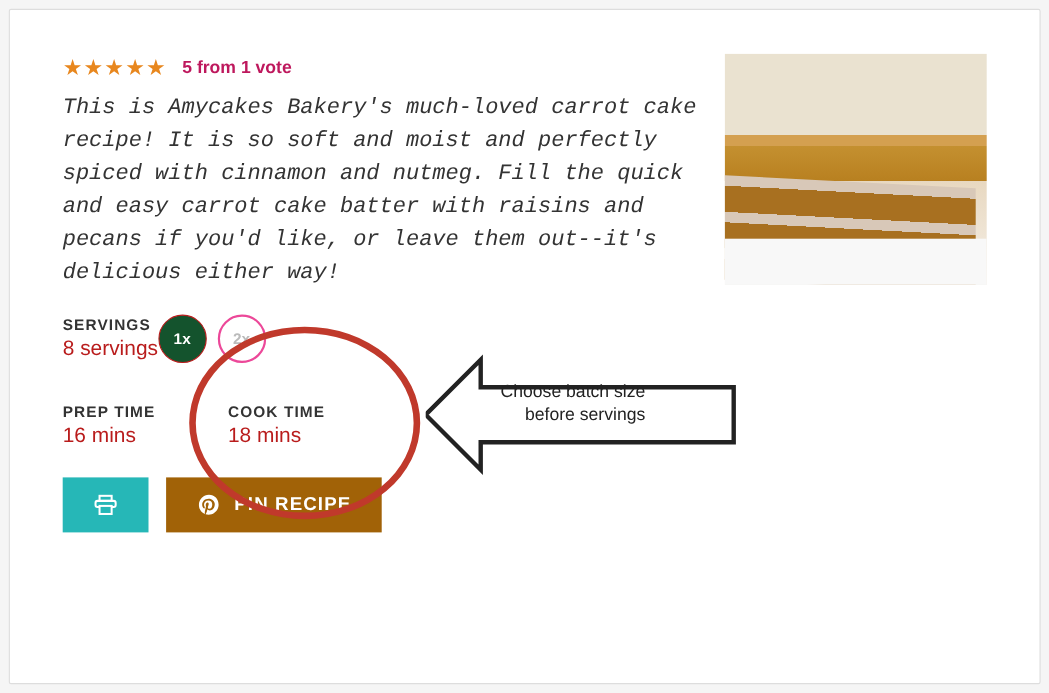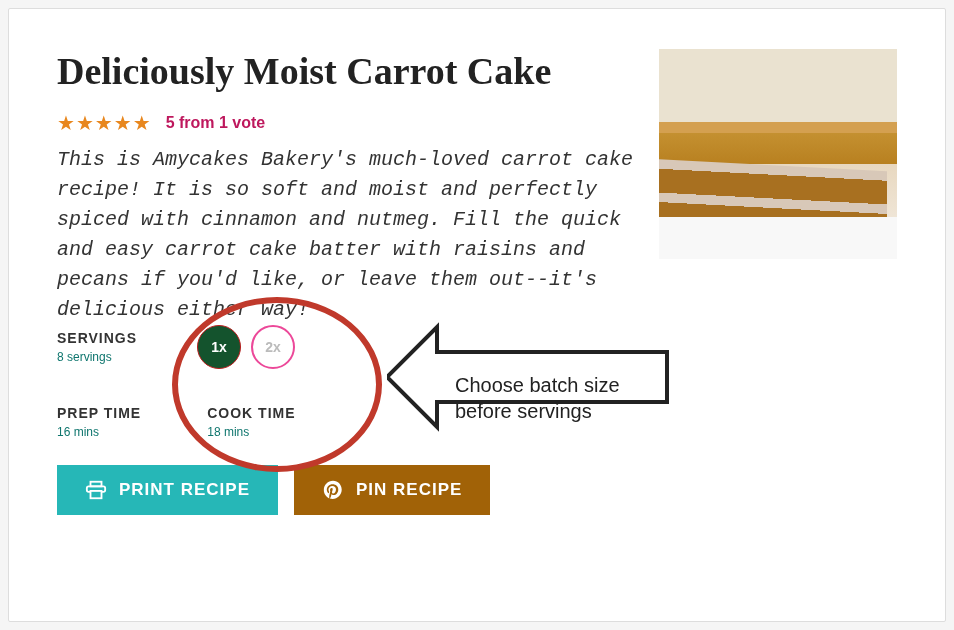"Deliciously Moist Carrot Cake" h1.title { html: <h1>Deliciously Moist Carrot Cake</h1> -> none }
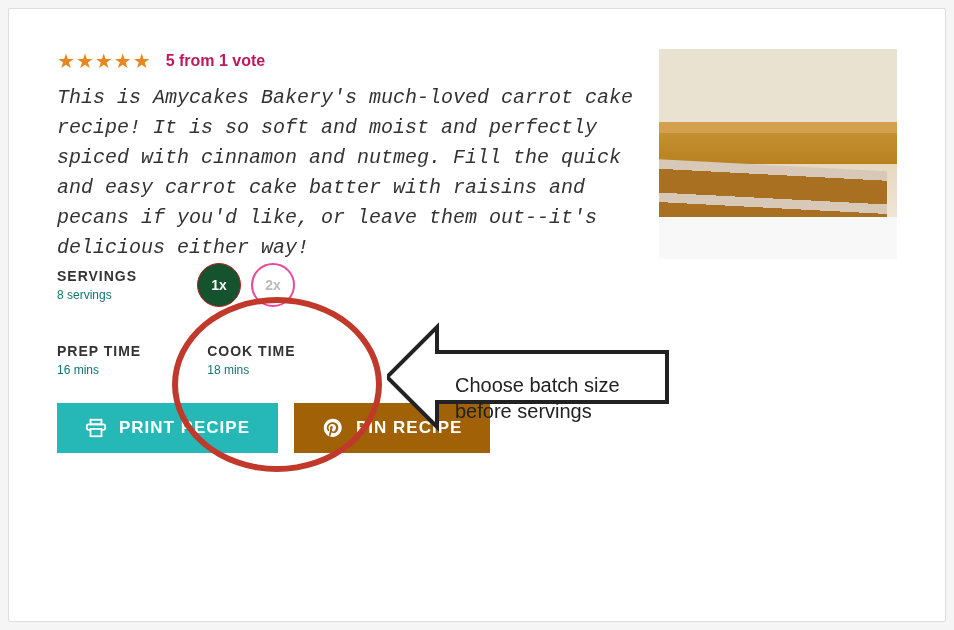"SERVINGS" .meta-row { gap: 60px -> none; margin-top: none -> 22px }
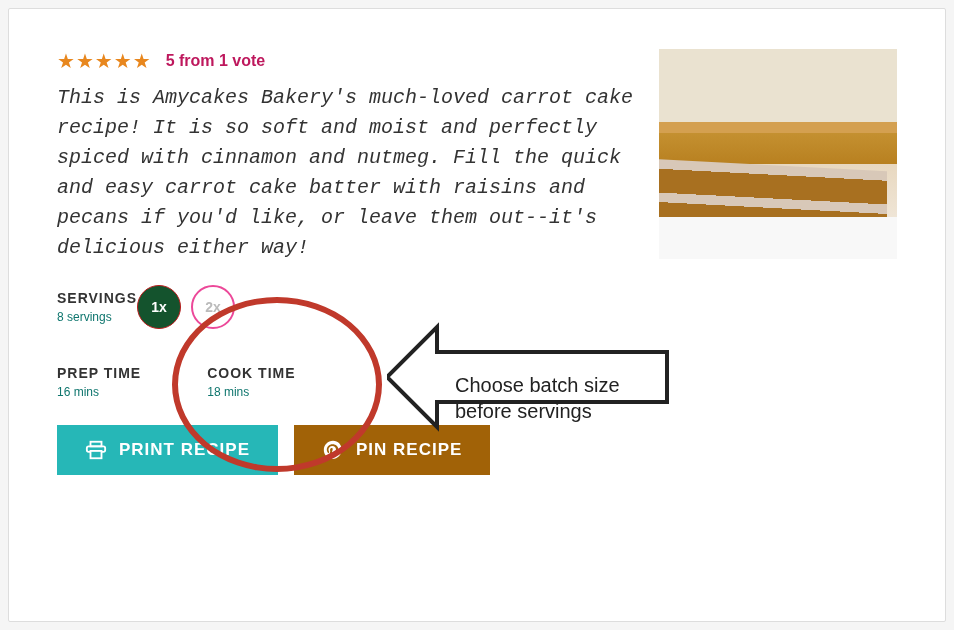"8 servings" .meta-value { color: #0f766e -> #b91c1c; font-size: 12px -> 19px }
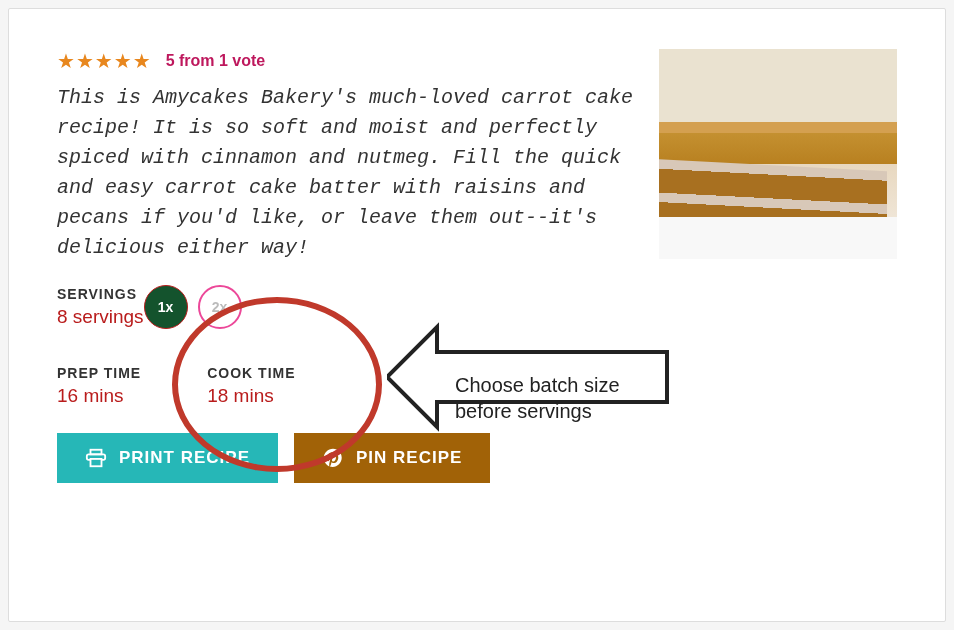"Choose batch size" .arrow-label { font-size: 20px -> 16px; text-align: left -> right; top: 363px -> 338px }
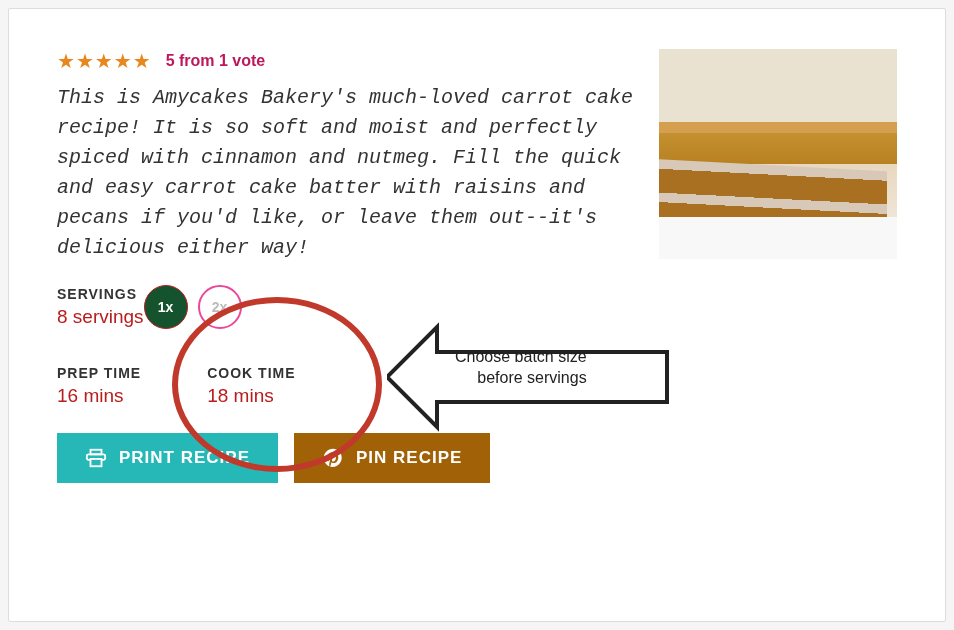"PRINT RECIPE" span { html: <span>PRINT RECIPE</span> -> none }
